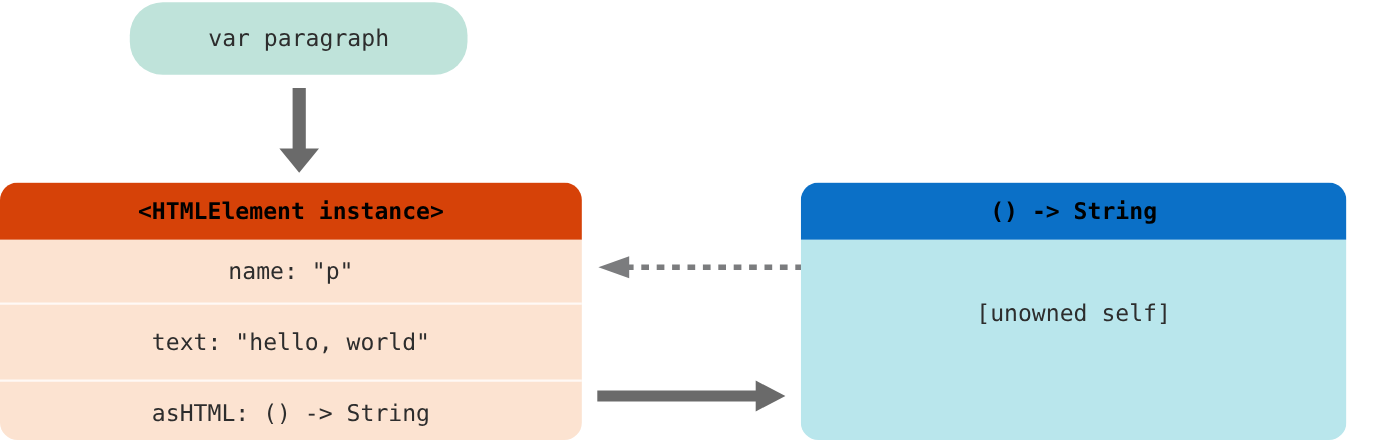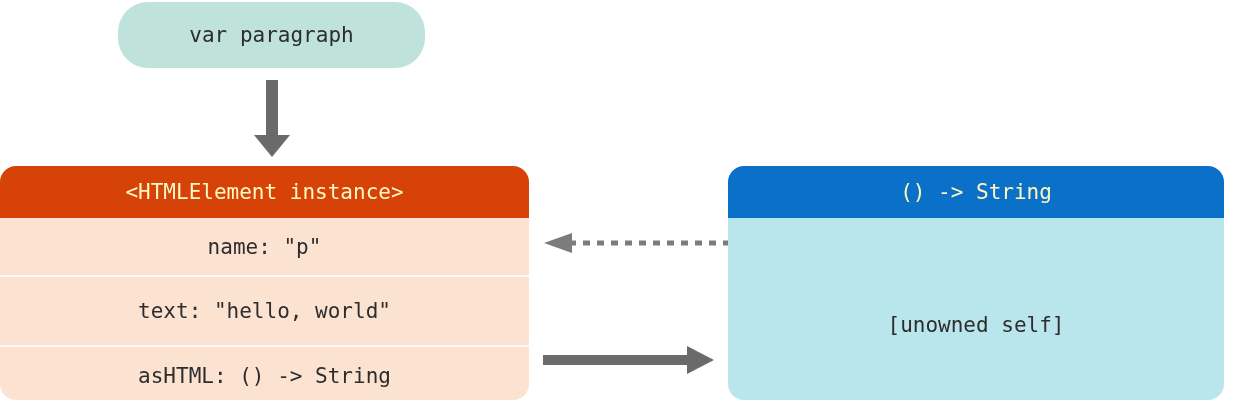"<HTMLElement instance>" .node-header { color: #fef9c3 -> #000000; font-weight: normal -> bold }
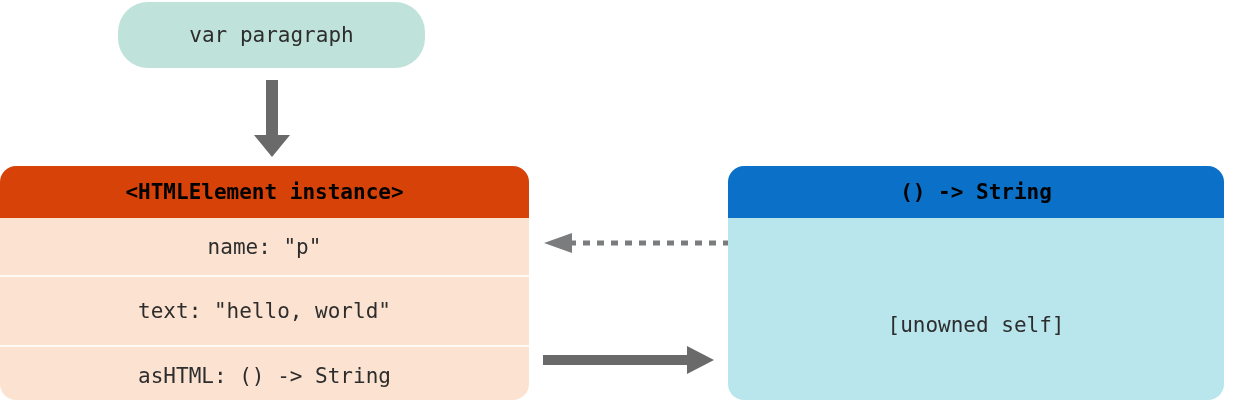"[unowned self]" .closure-line { margin-top: 40px -> none }
